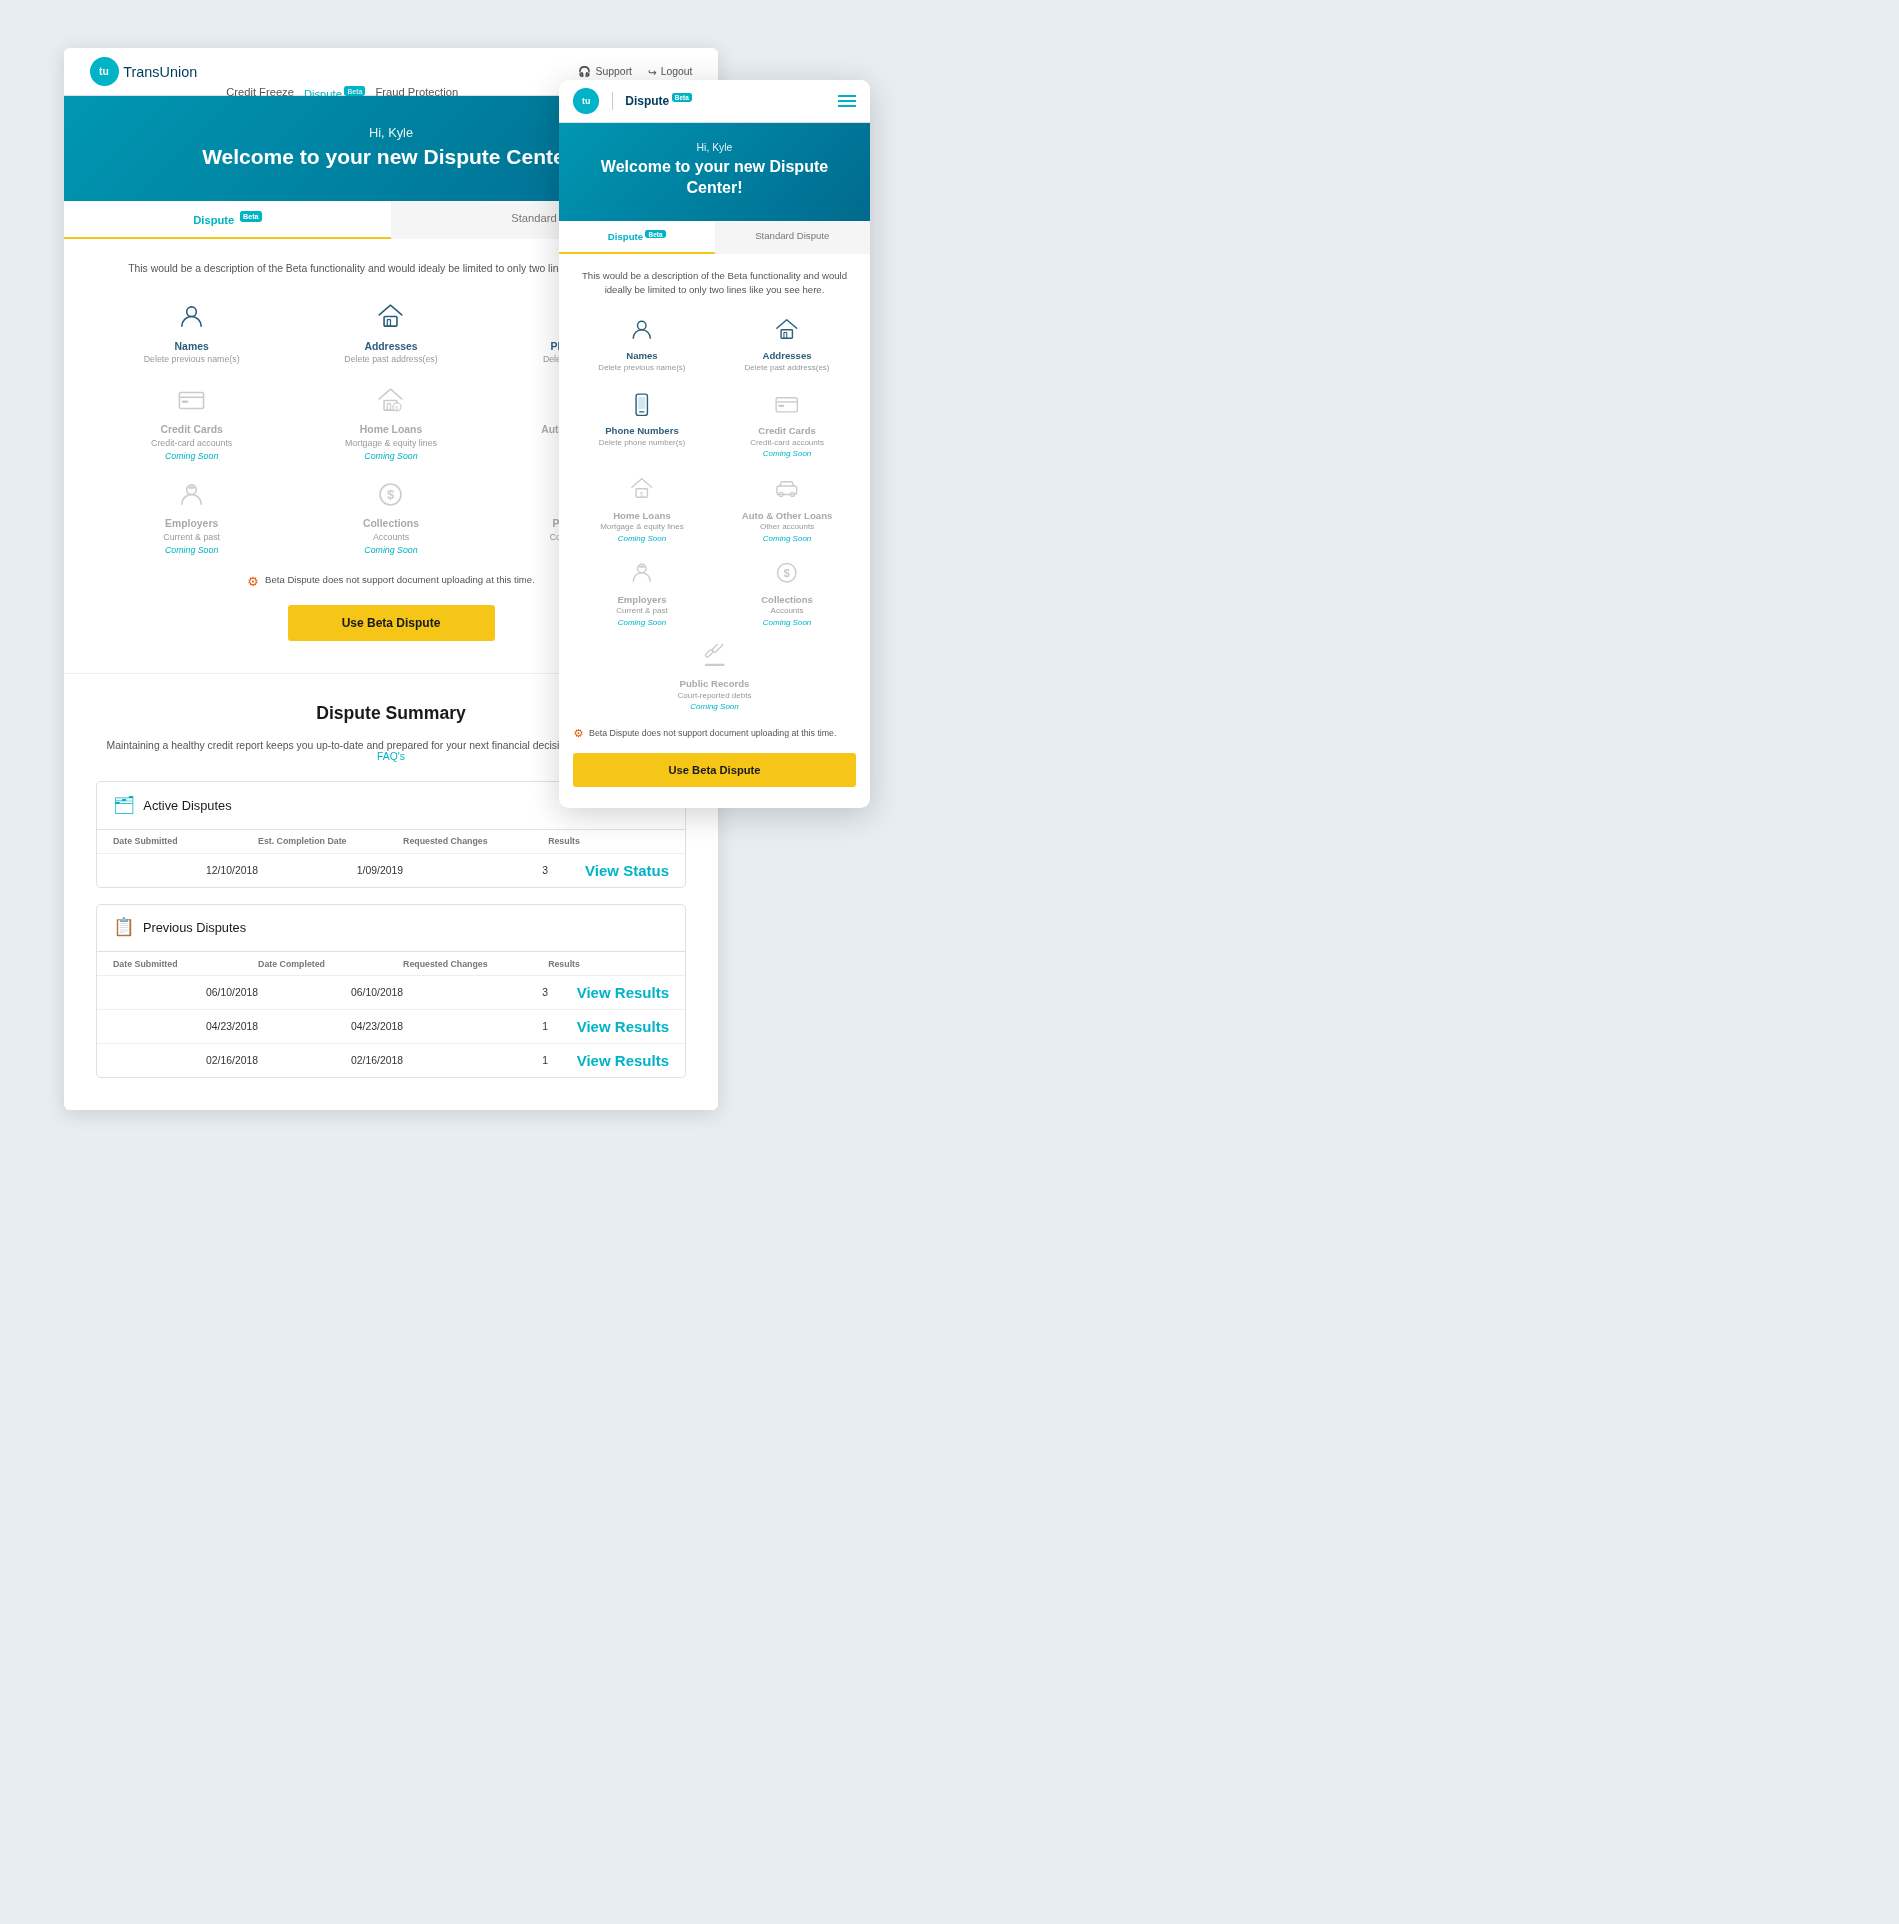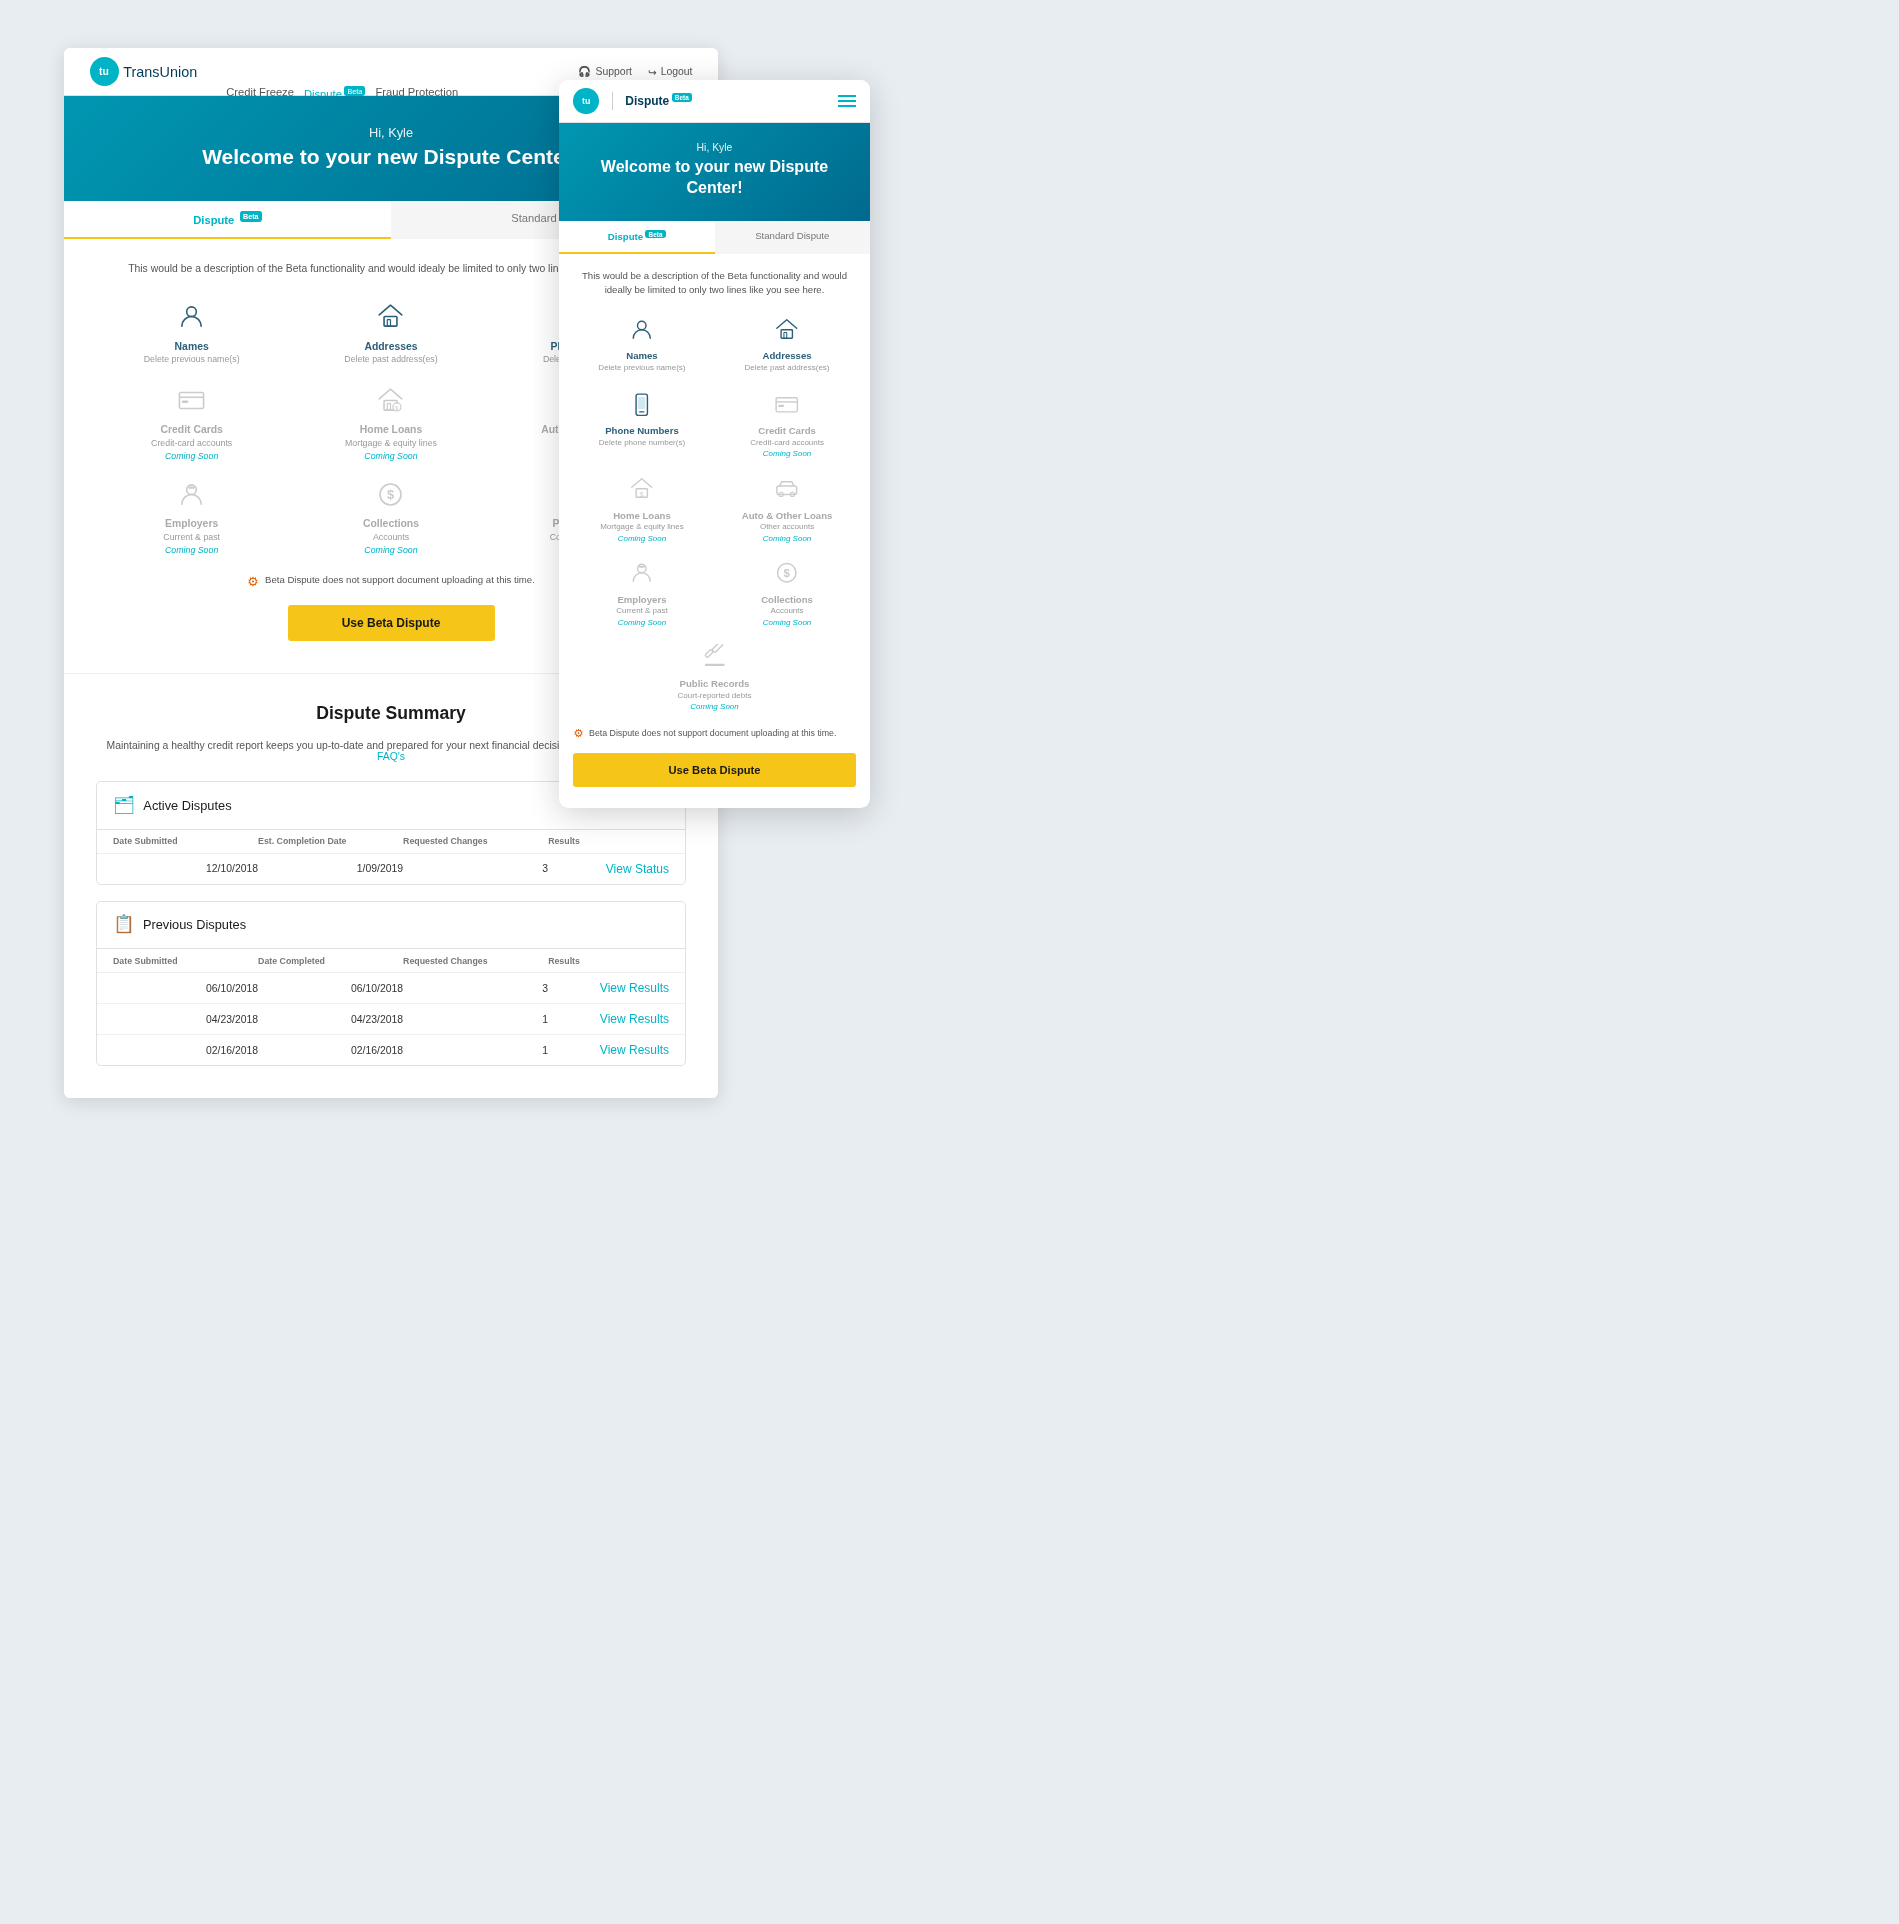"View Status" .view-status-link { font-size: 12px -> 15px; font-weight: none -> bold }
